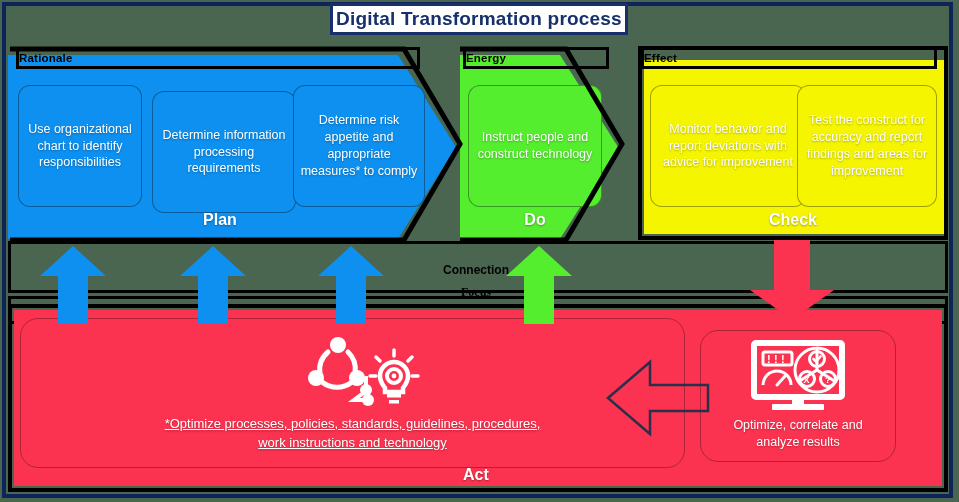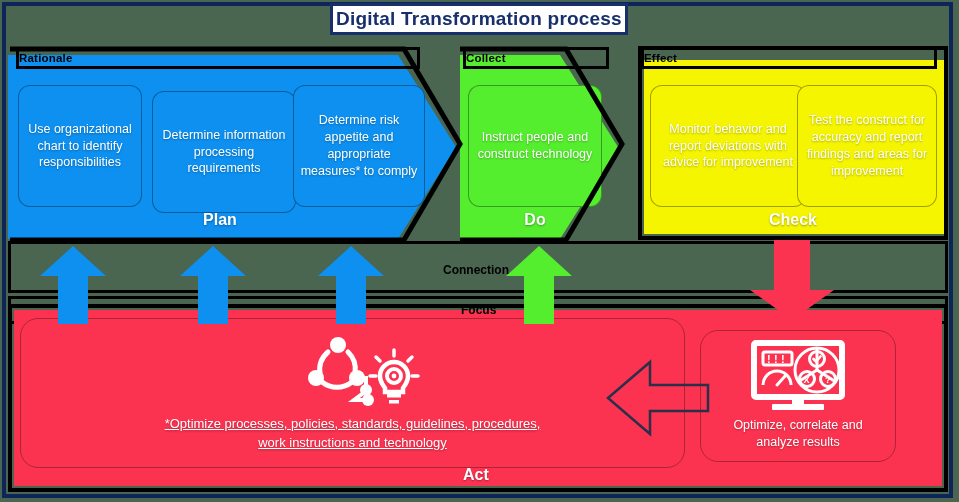"Collect" span { text: Collect -> Energy }
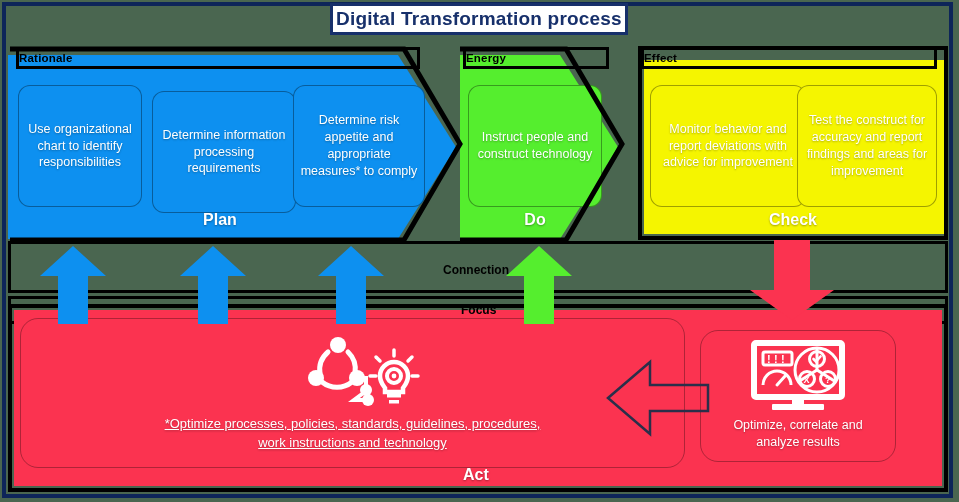"Focus" div.band-label { font-family: none -> Liberation Serif, serif; top: 303px -> 285px }
